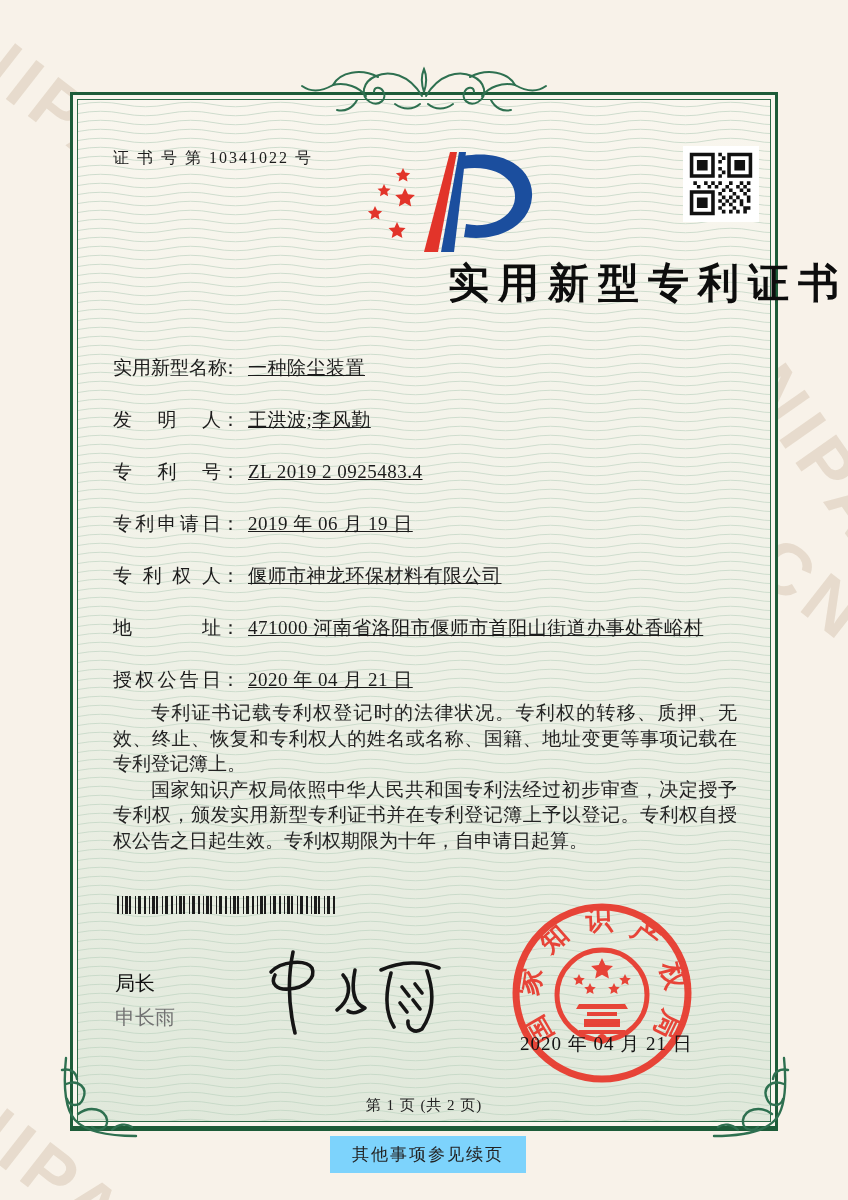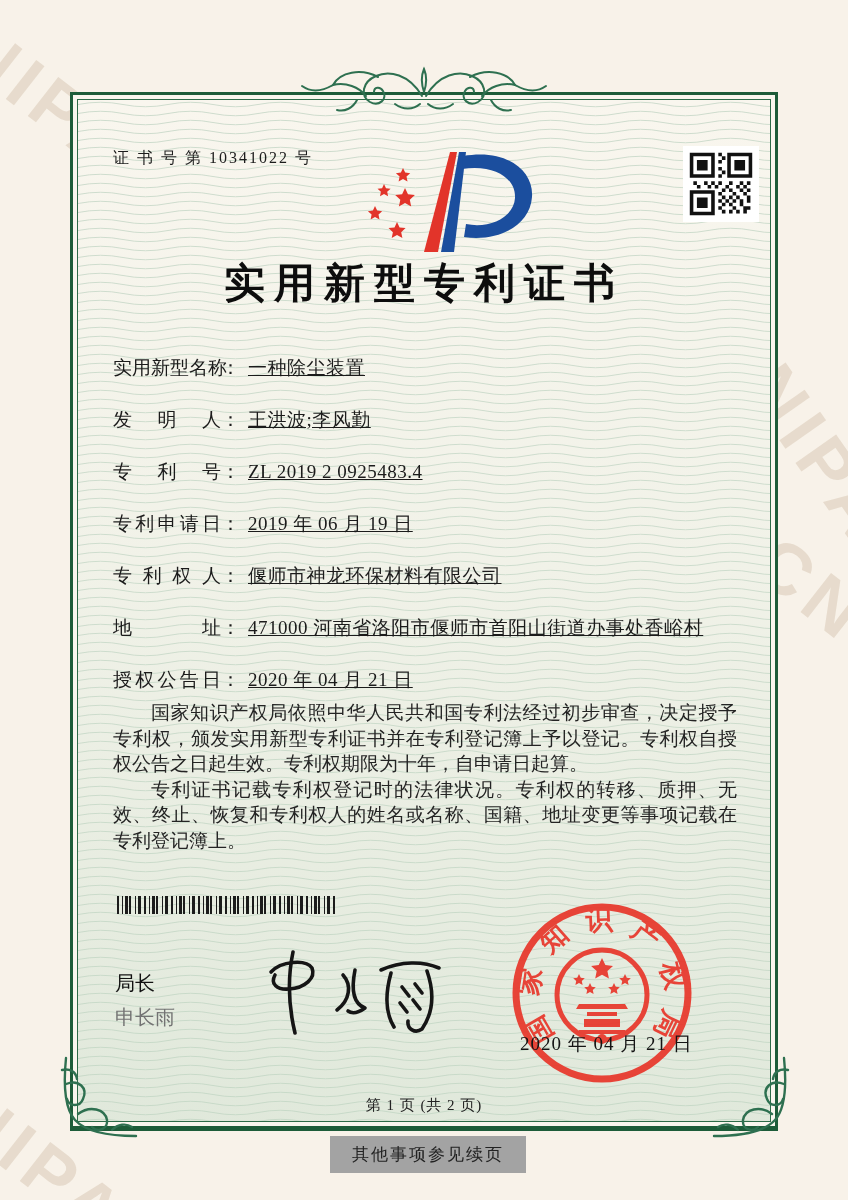"实用新型专利证书" .title { text-align: center -> right }
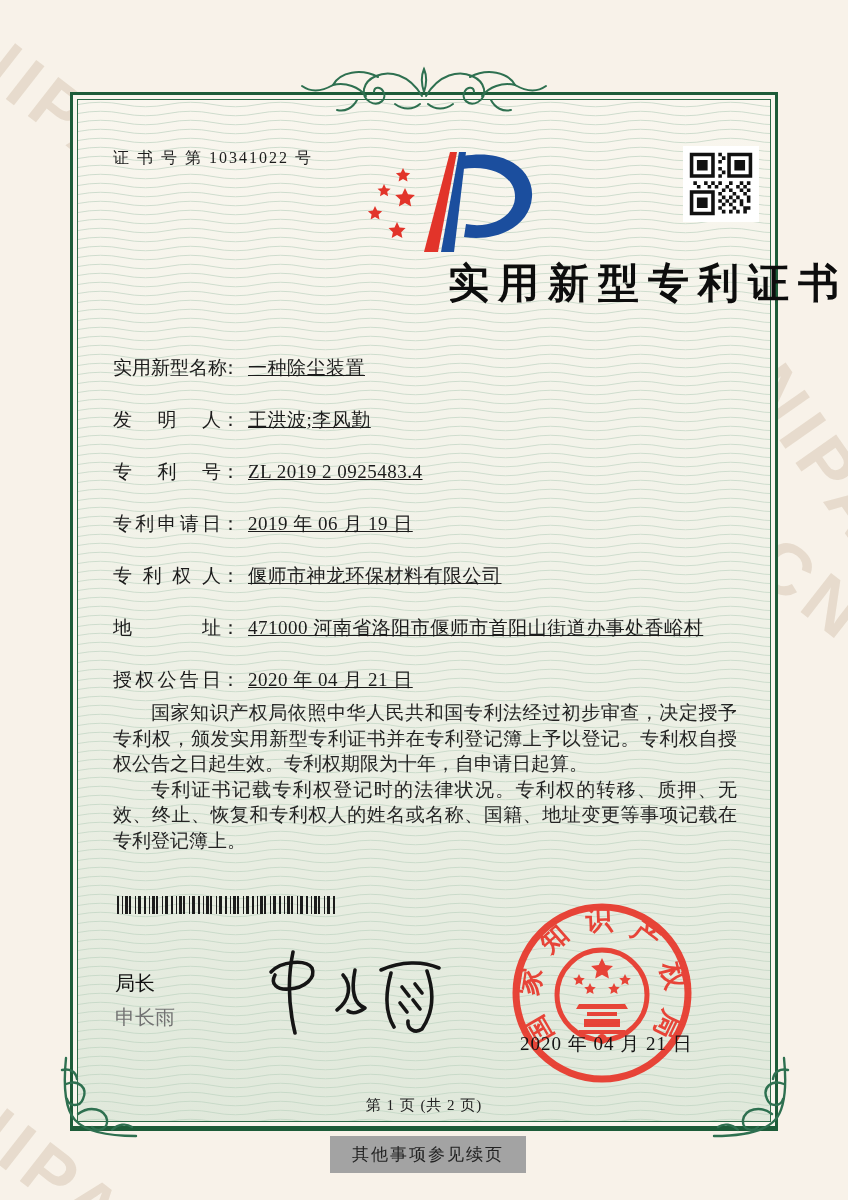"国家知识产权局依照中华人民共和国专利法经过初步审查，决定授予专利权，颁发实用新型" p { order: before "专利证书记载专利权登记时的法律状况。专利权的转移、质押、无效、终止、恢复和专利权" -> after "专利证书记载专利权登记时的法律状况。专利权的转移、质押、无效、终止、恢复和专利权" }
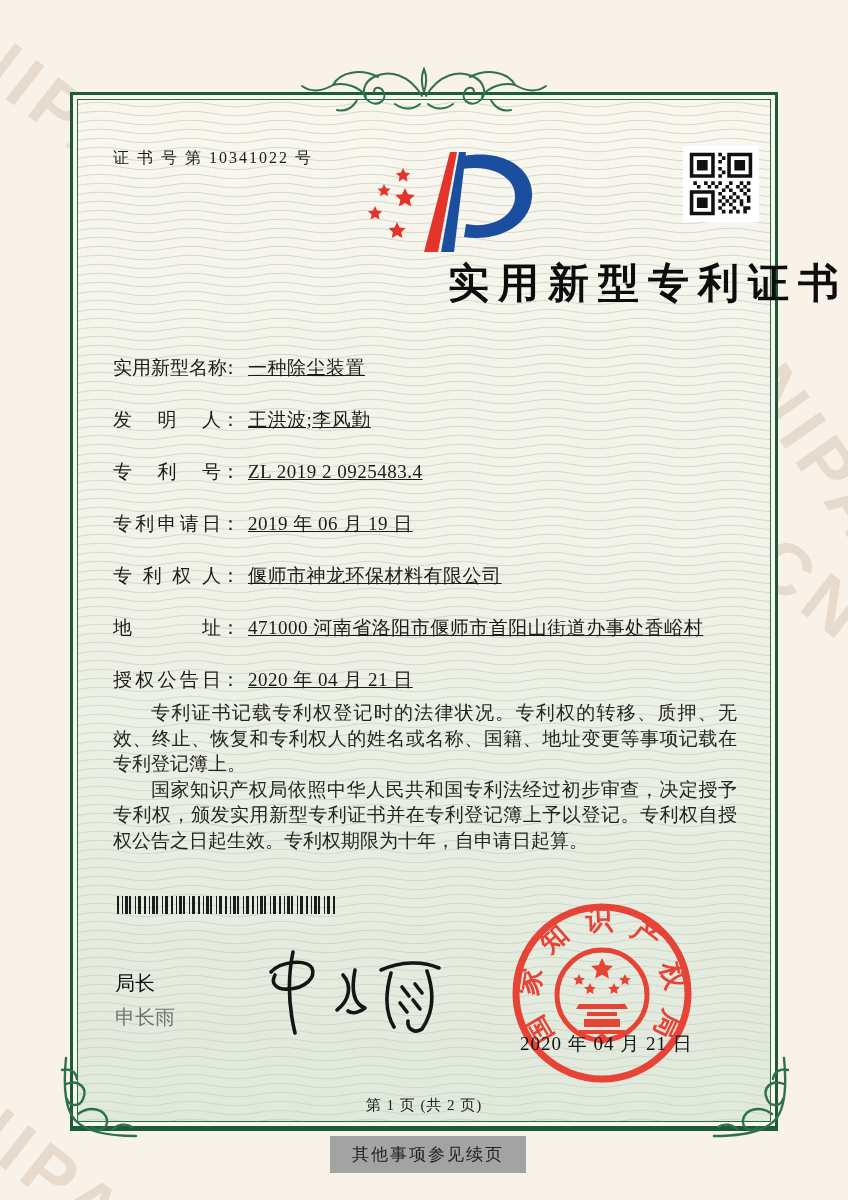"其他事项参见续页" .cont-note { background: #a3a3a3 -> #7dd3fc }
